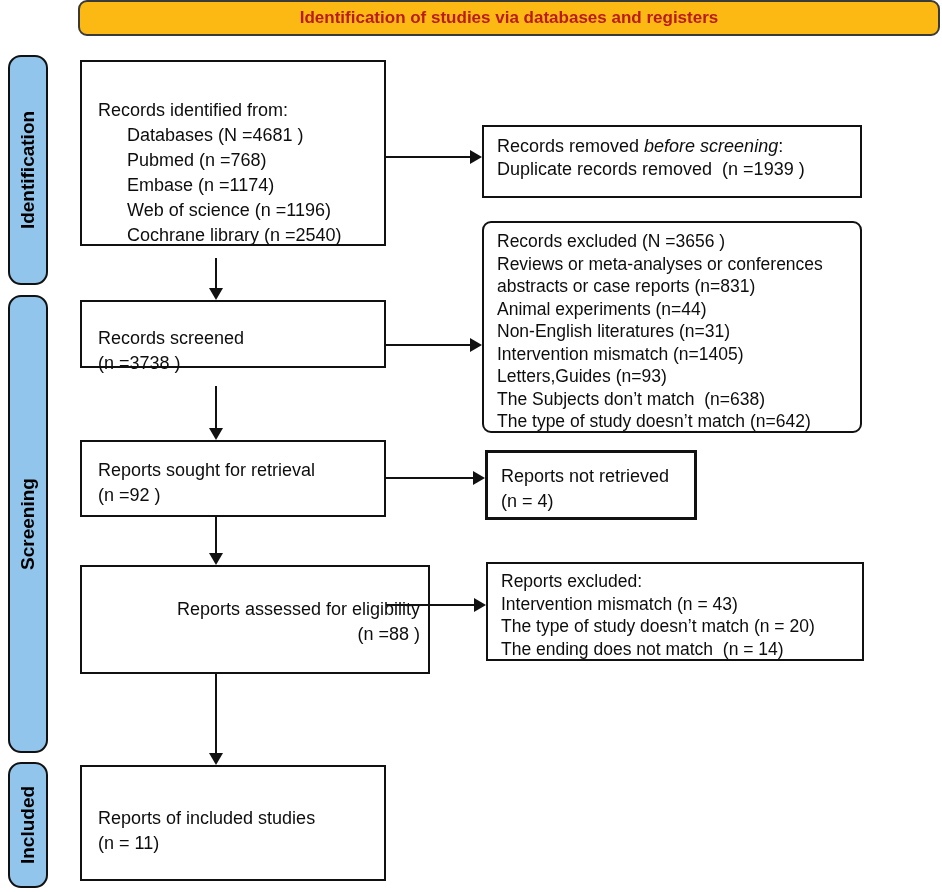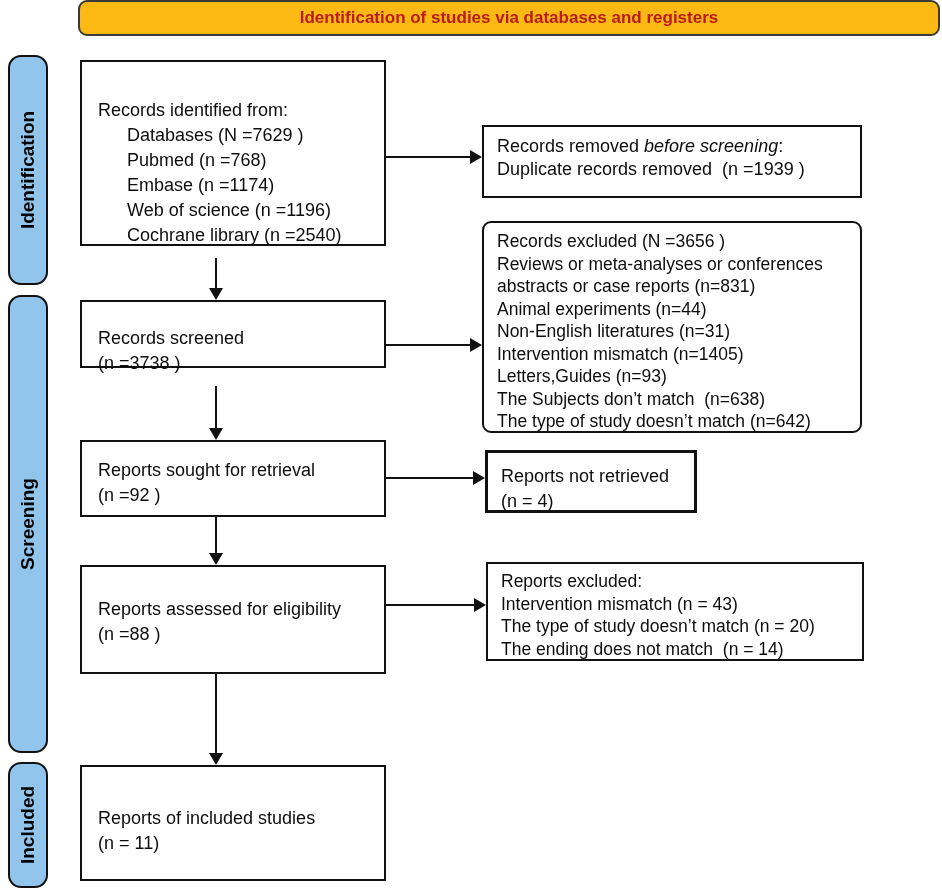"Databases (N =7629 )" div.bline { text: 7629 -> 4681 }
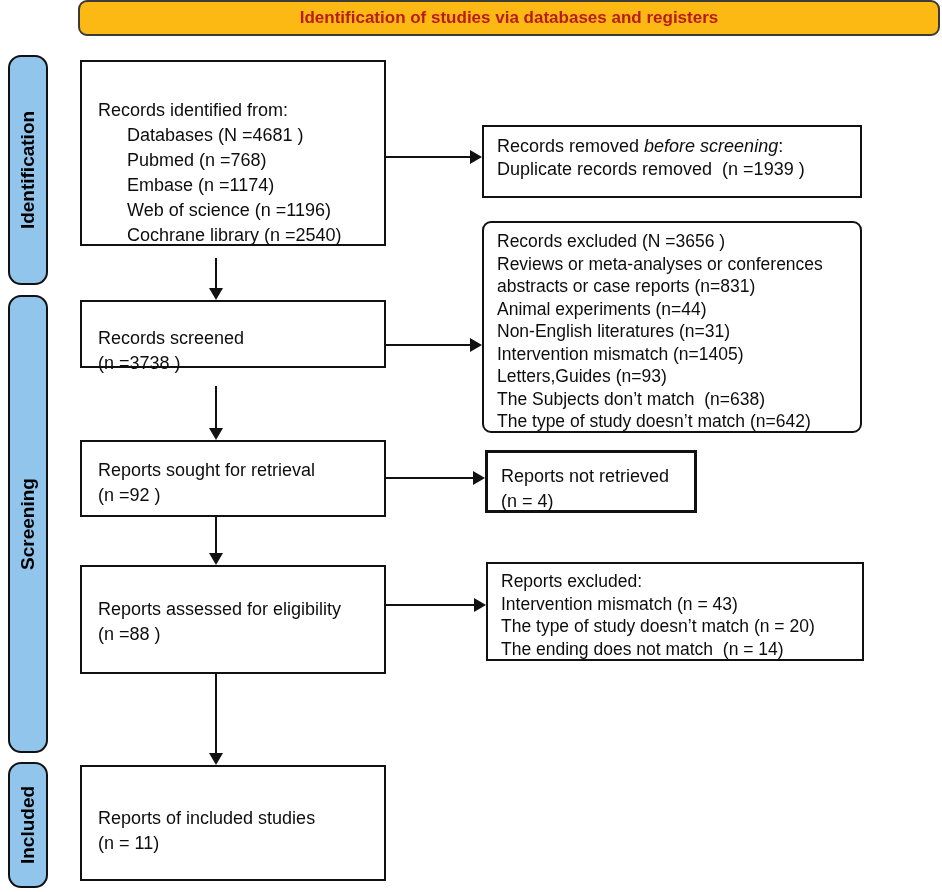"Reports not retrieved" #box-notretrieved { height: 63px -> 70px }
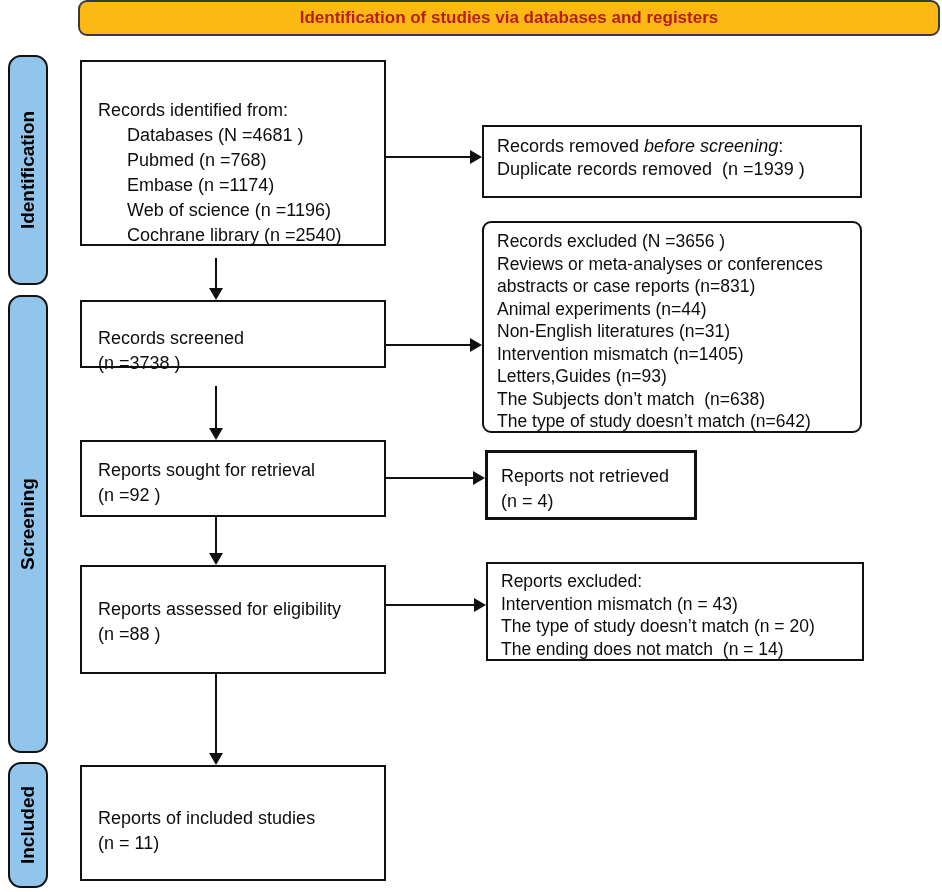"Reports assessed for eligibility" #box-assessed { text-align: none -> right; width: 306px -> 350px }
